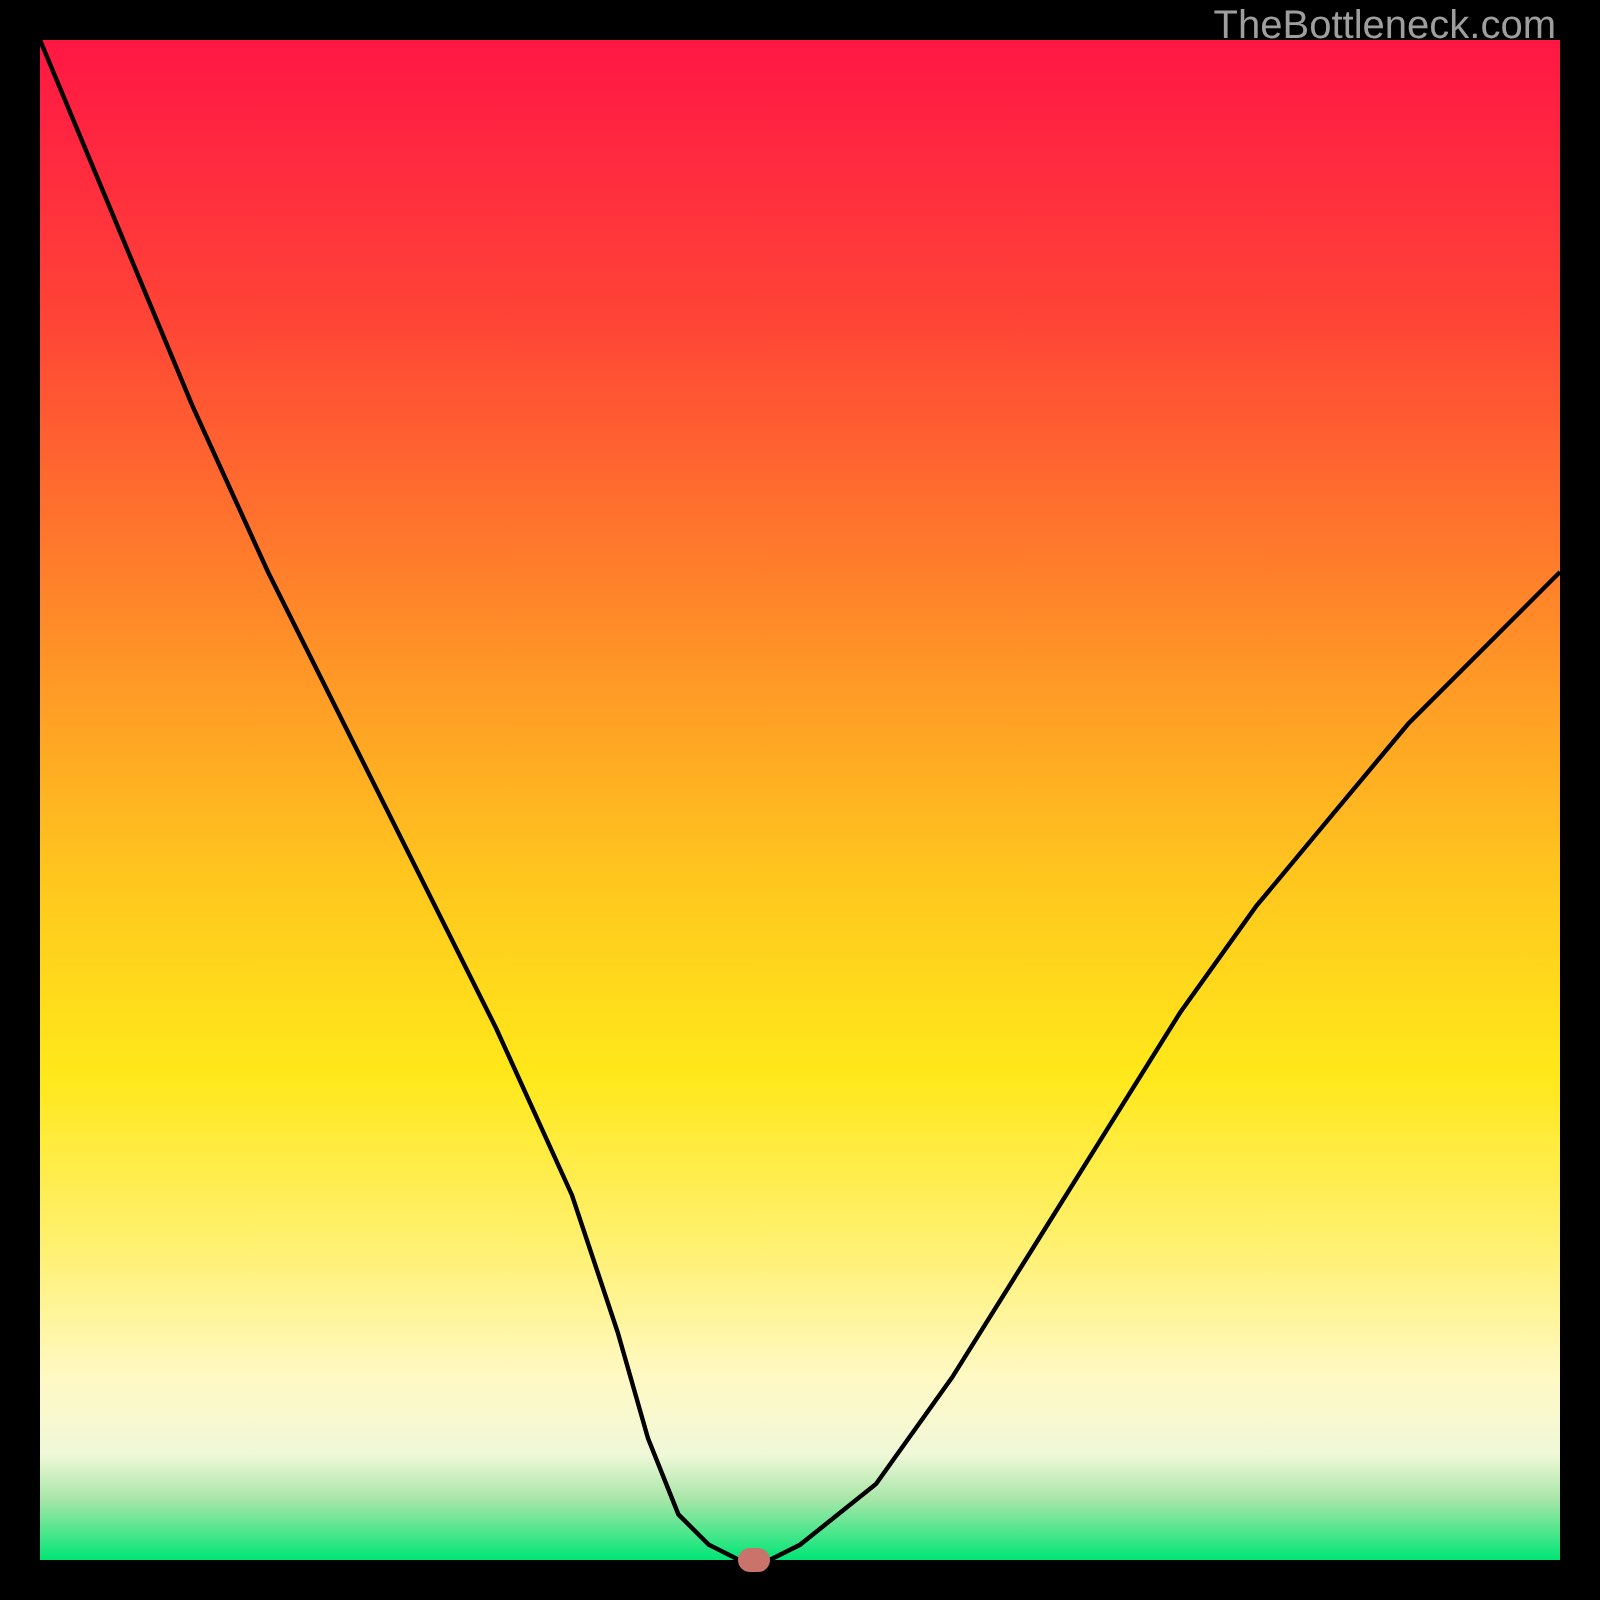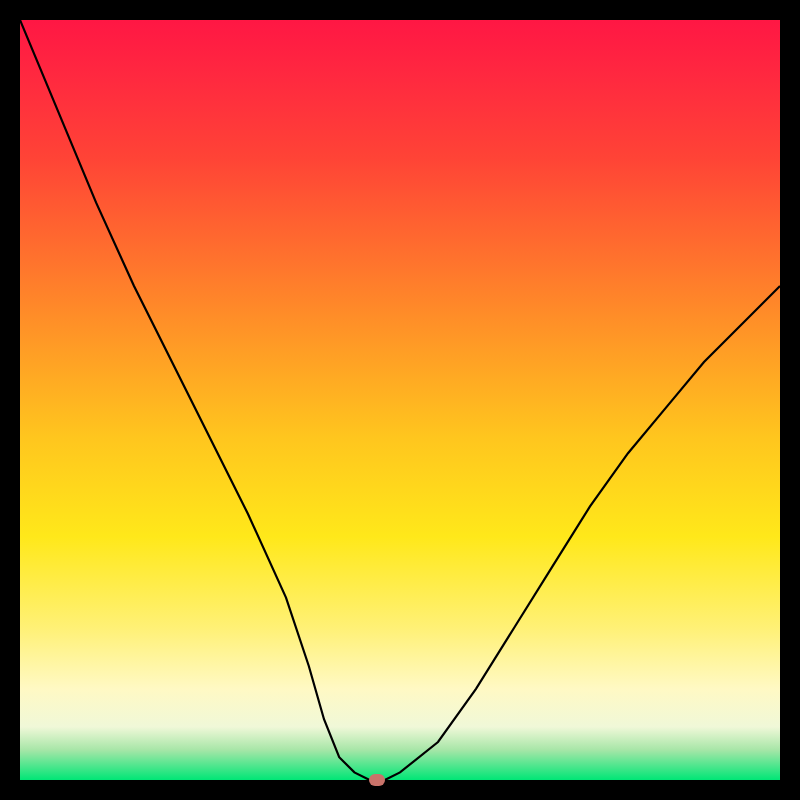"TheBottleneck.com" div.watermark { html: none -> <div>TheBottleneck.com</div> }
